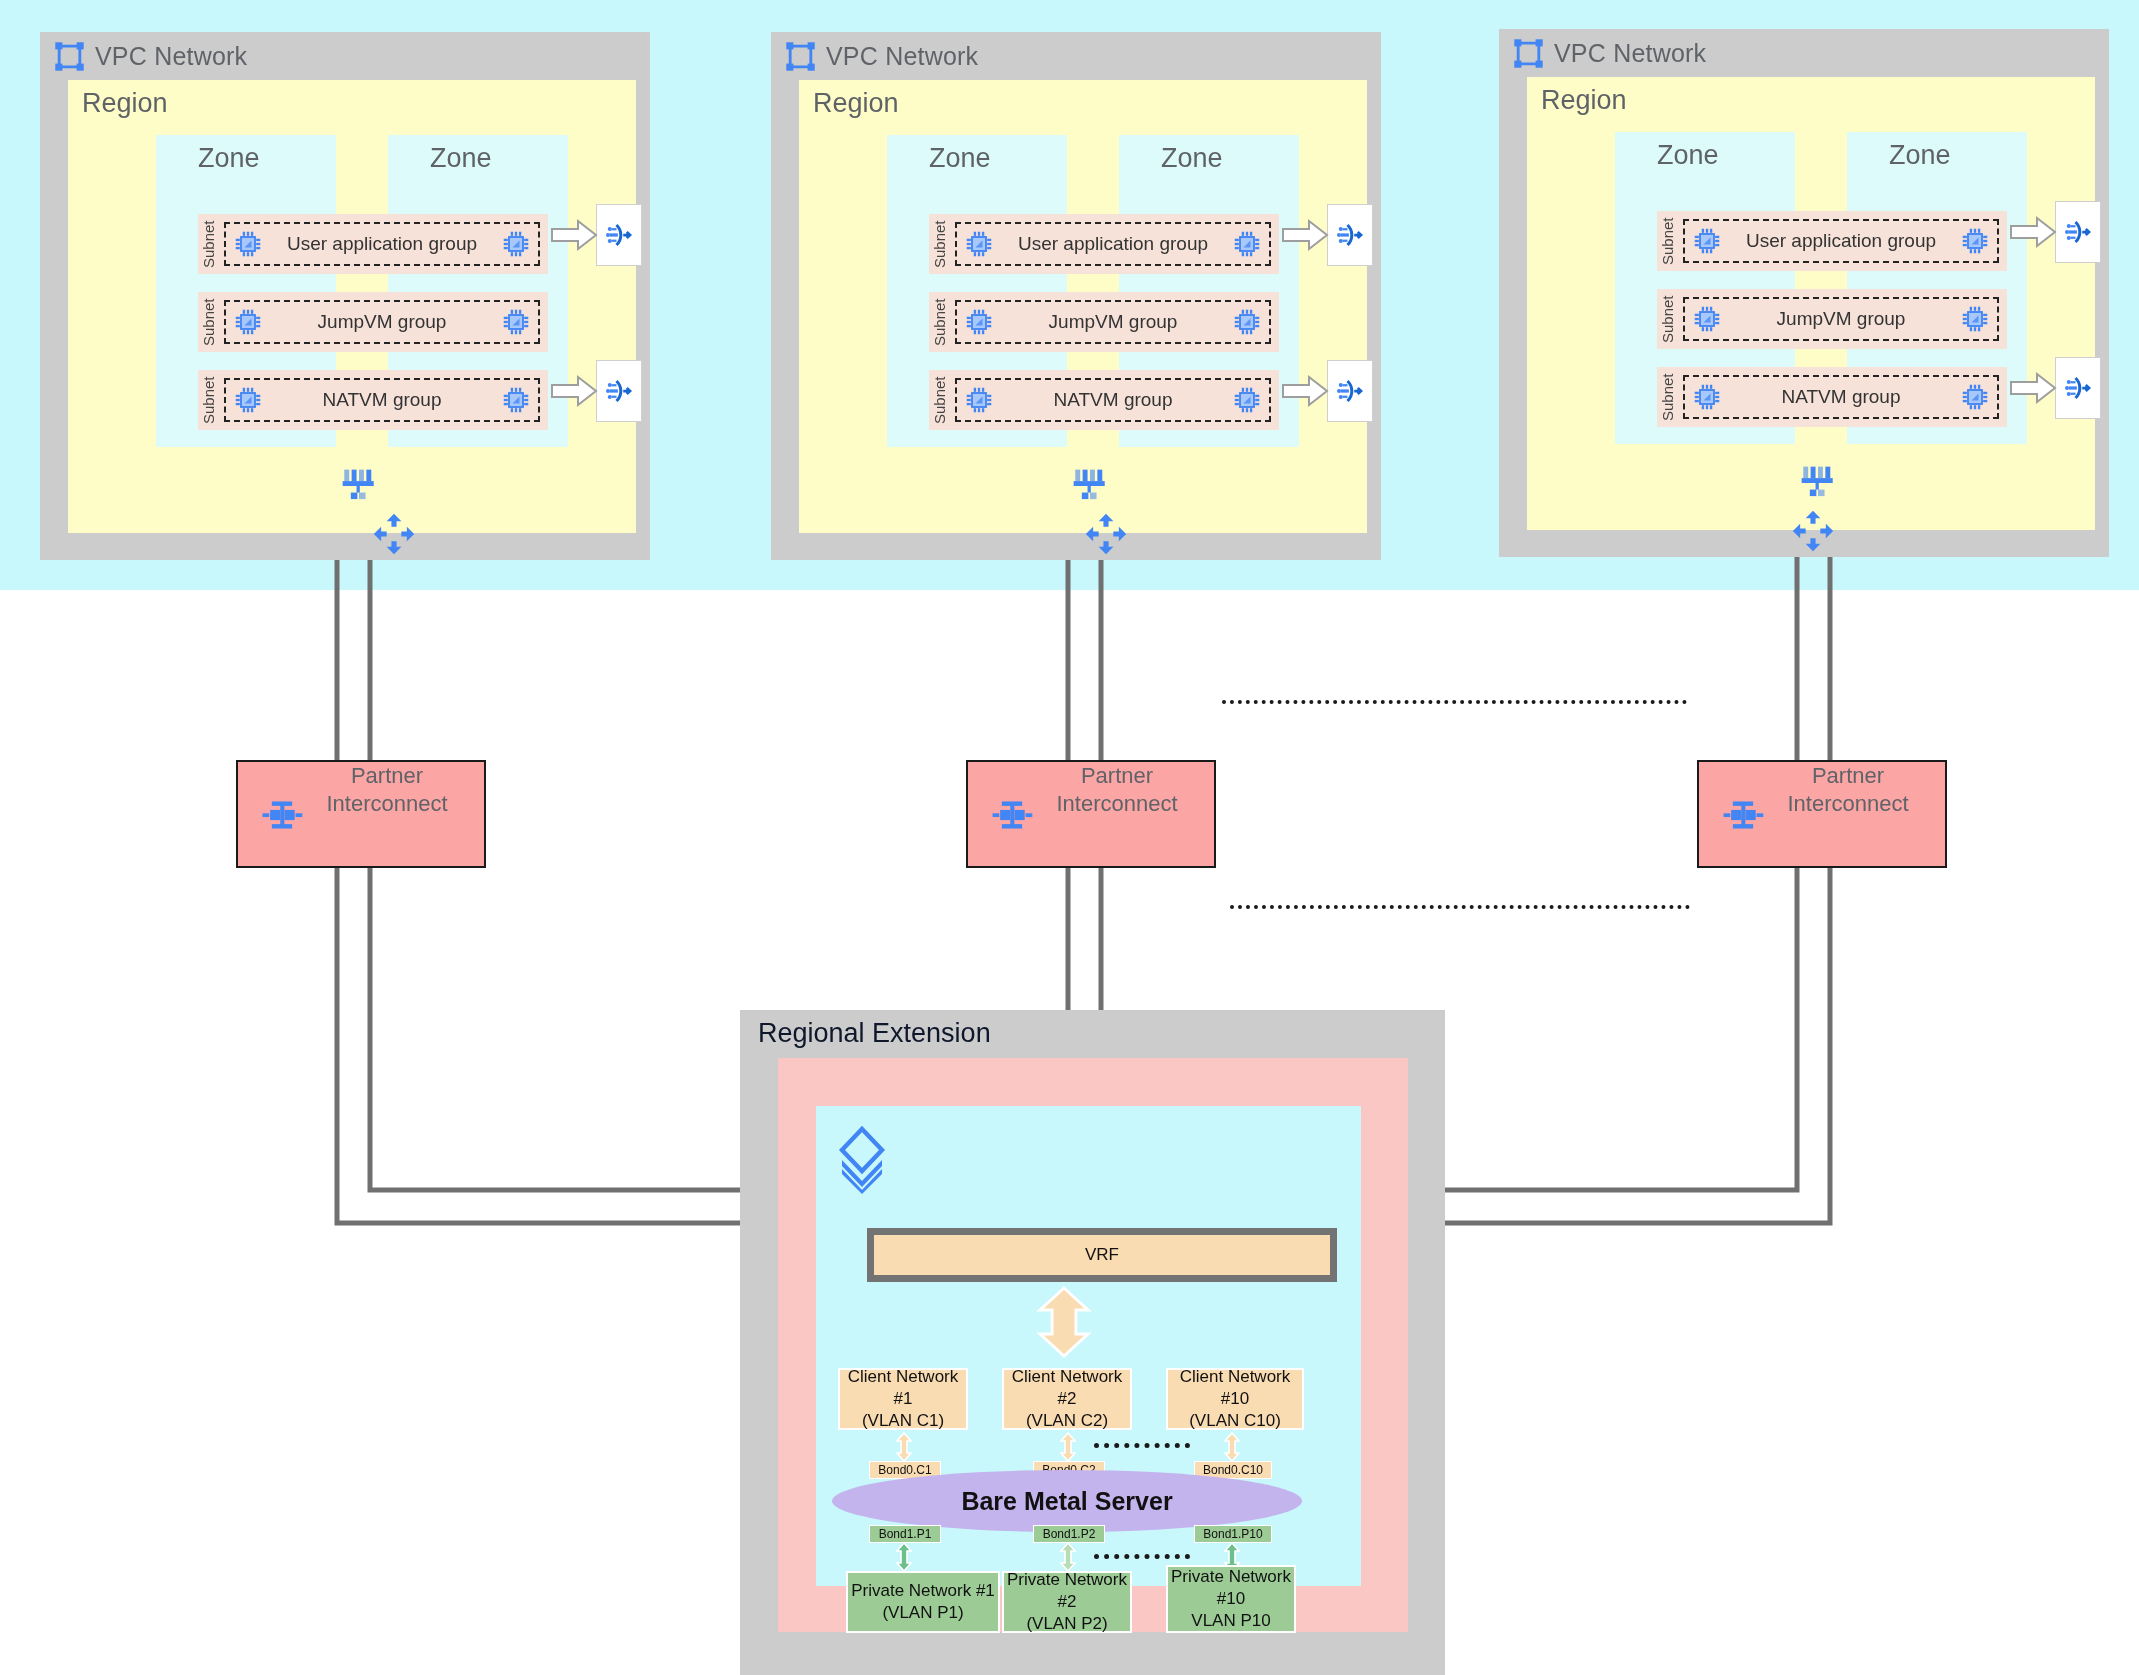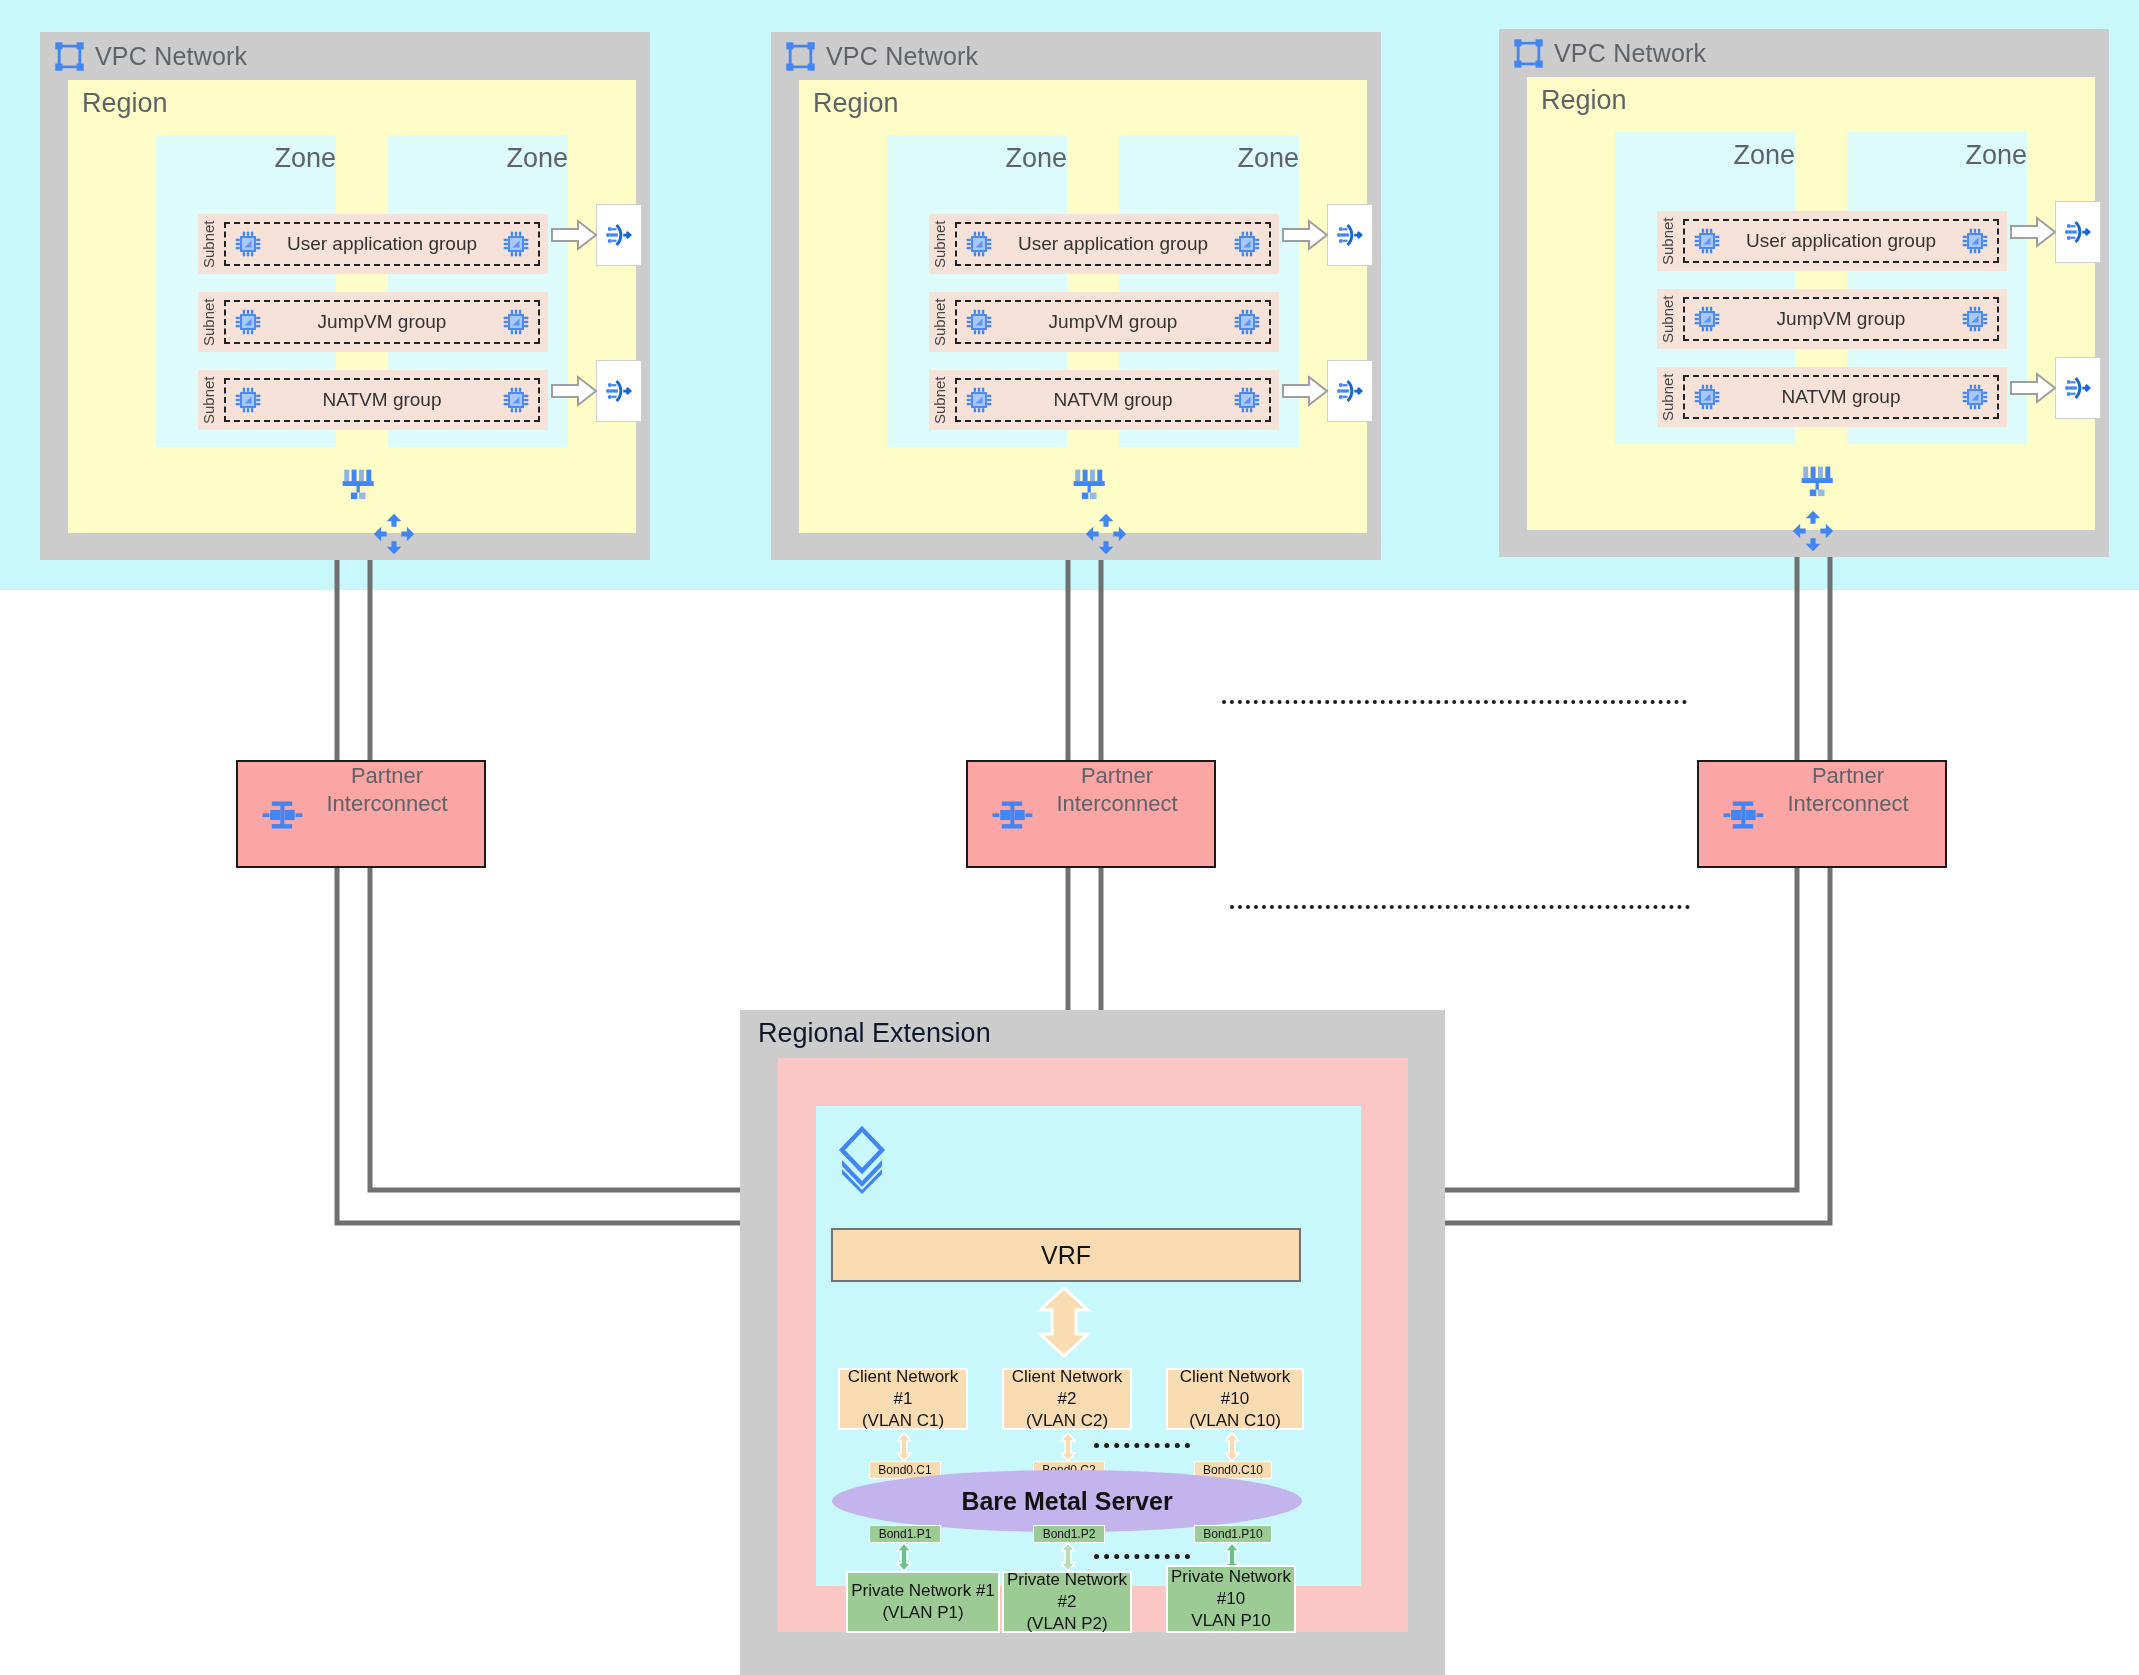"Zone" .zone-title { padding-left: none -> 42px; text-align: right -> left }
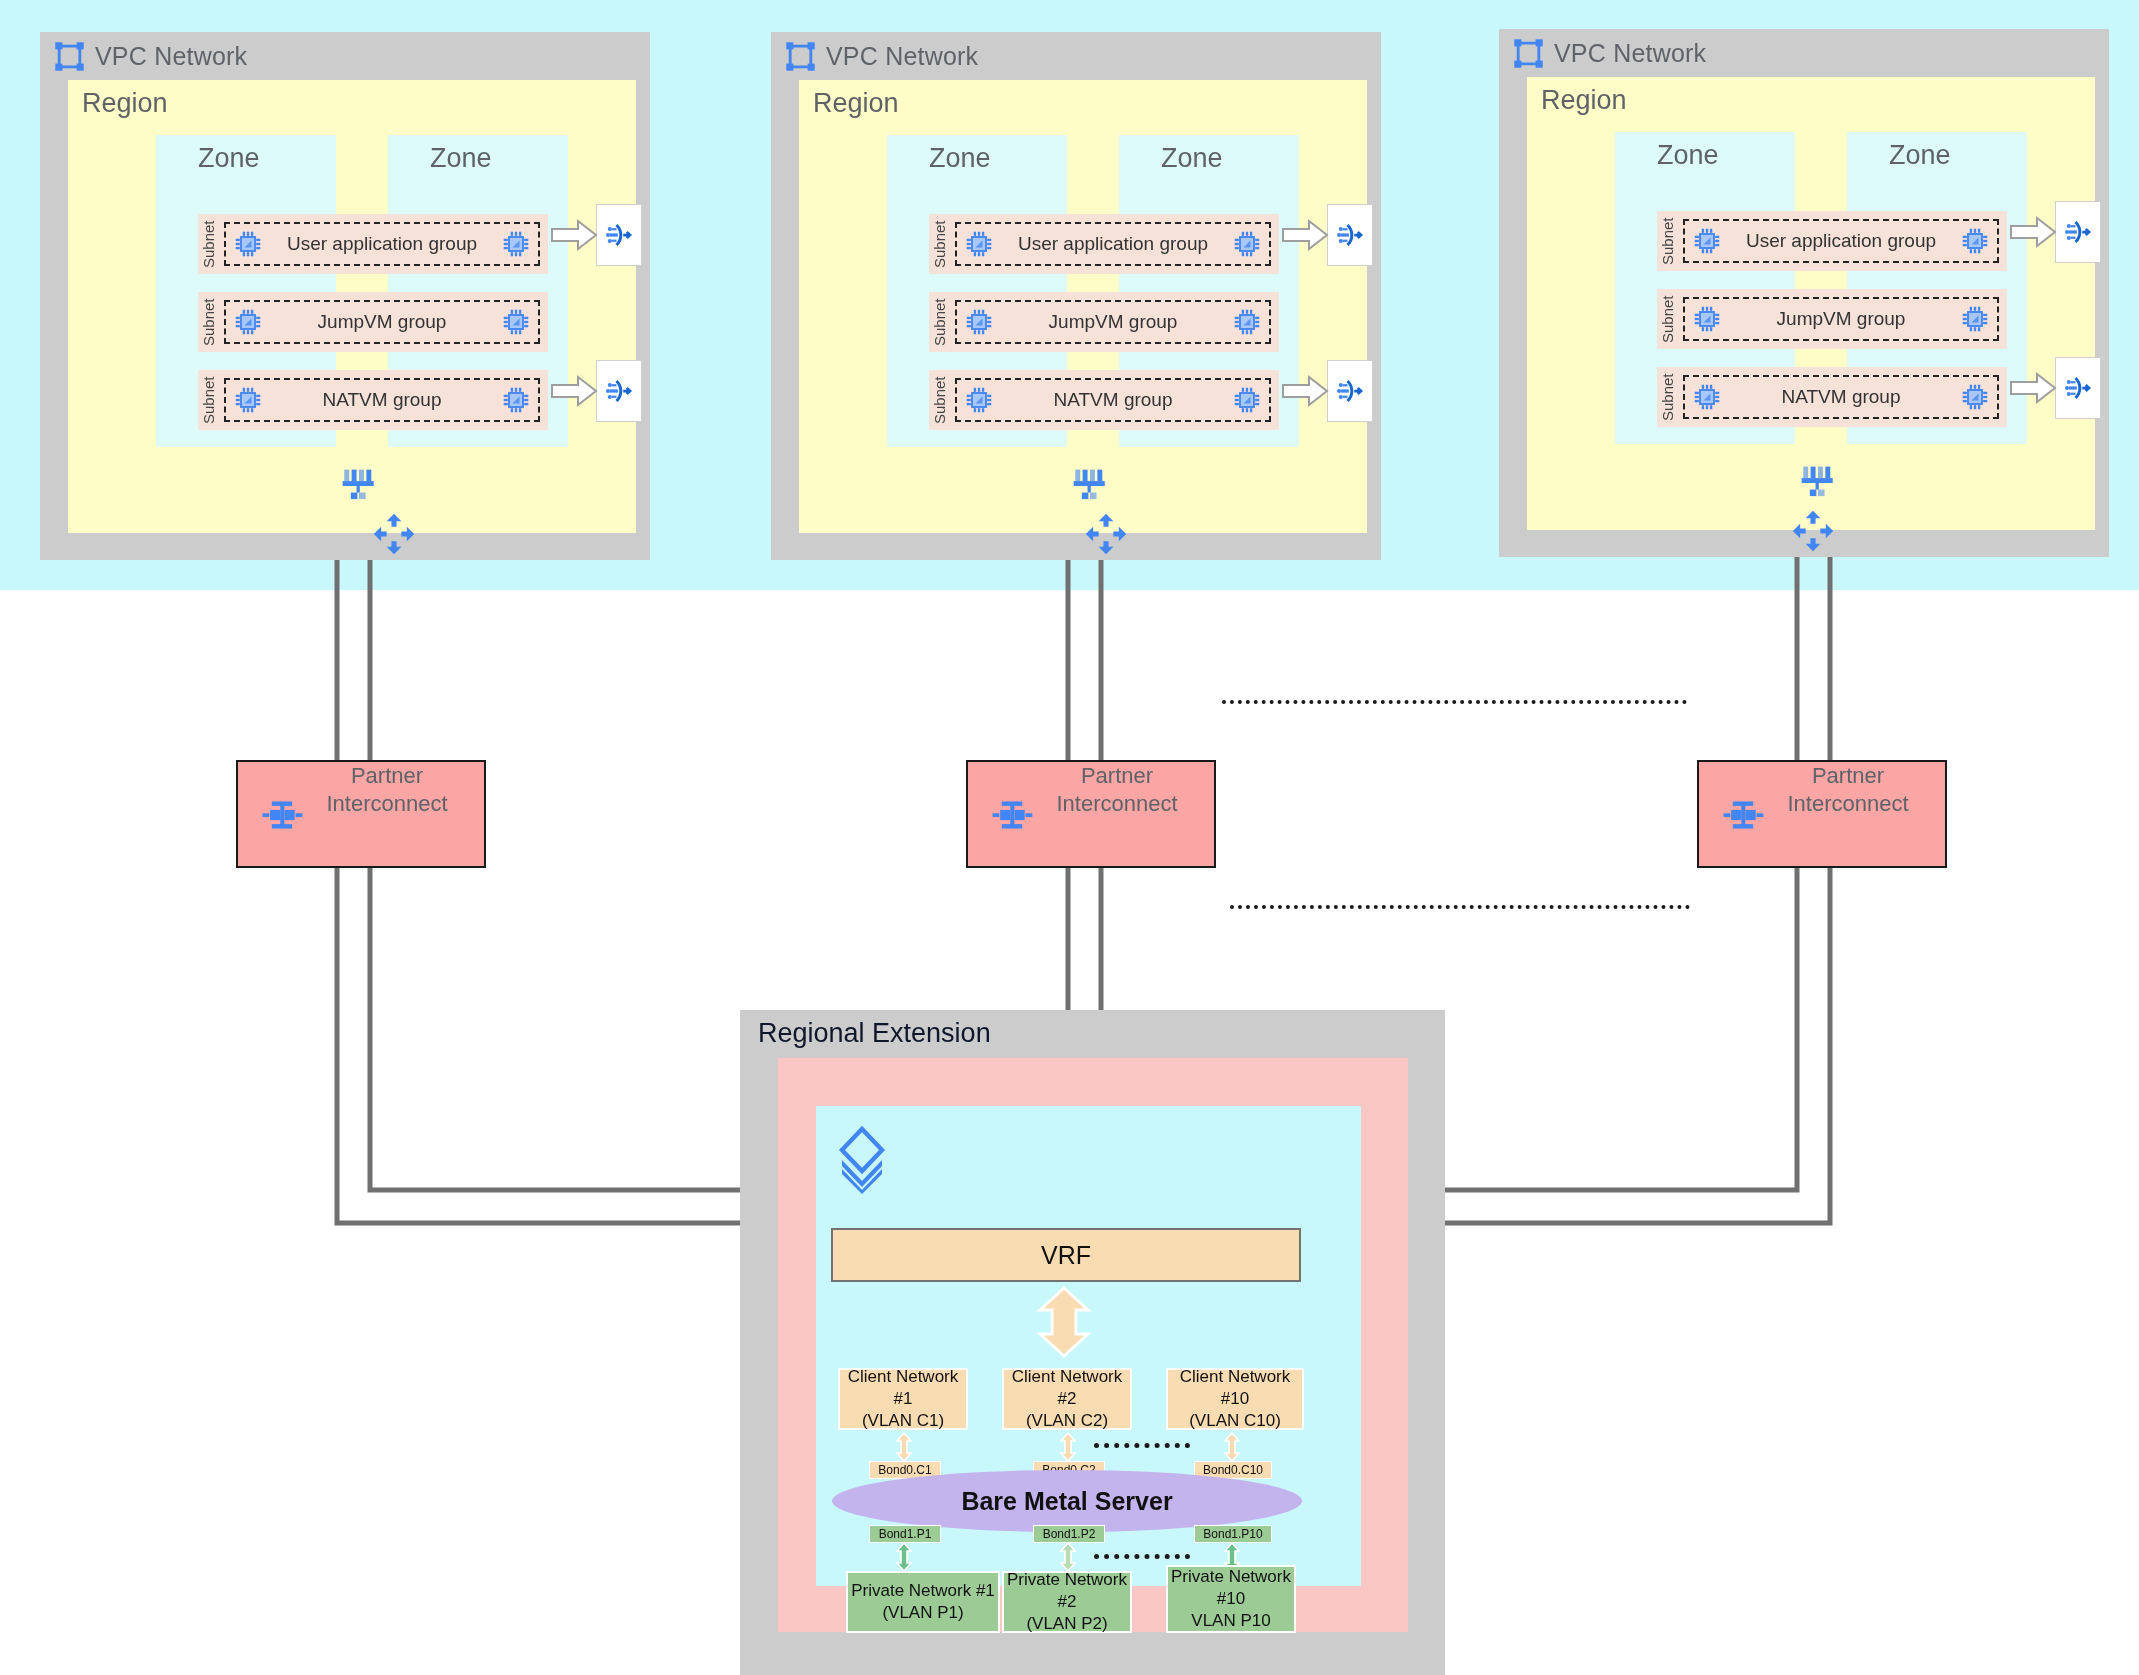"VRF" .vrf { border: 2px solid #737373 -> 7px solid #737373; font-size: 25px -> 17px; margin-left: none -> 36px }
